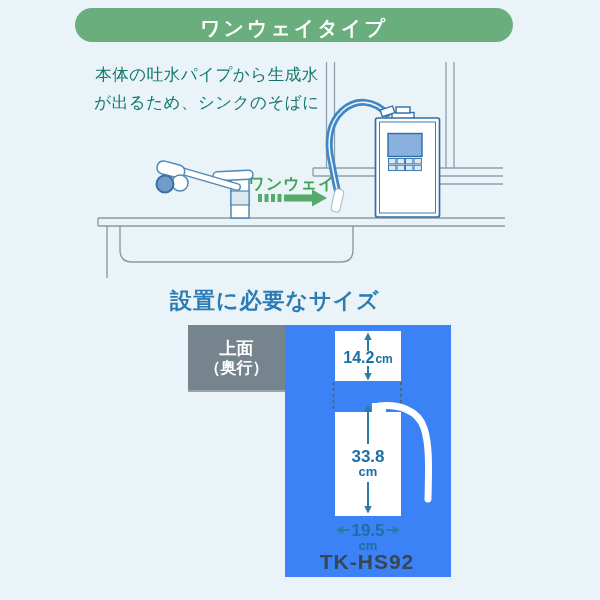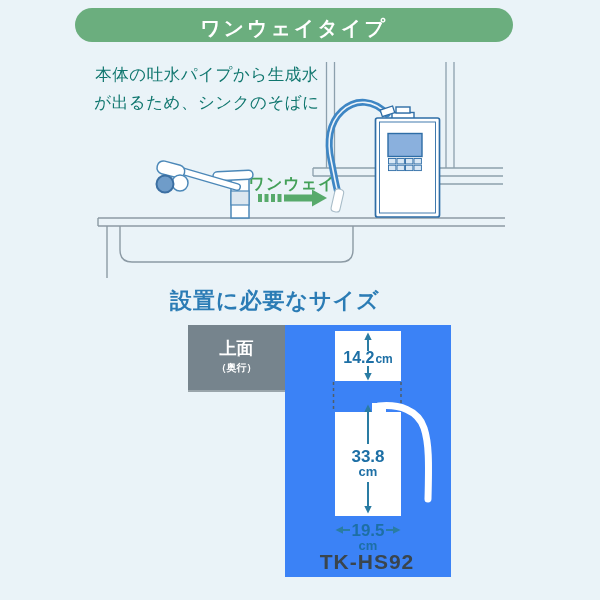"（奥行）" .label-sub { font-size: 10px -> 16px }
